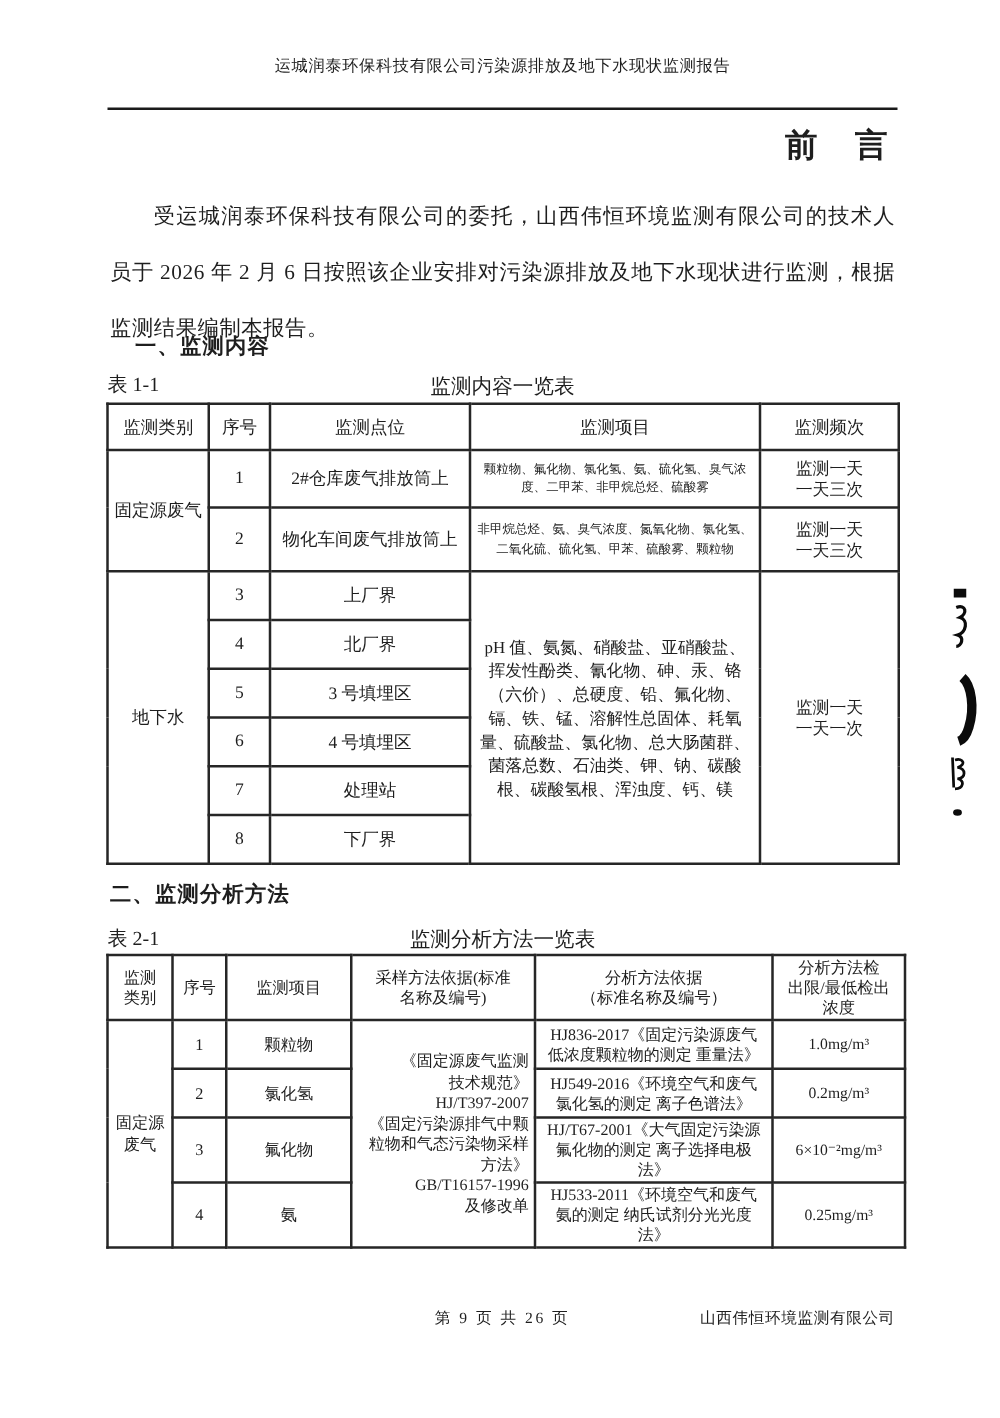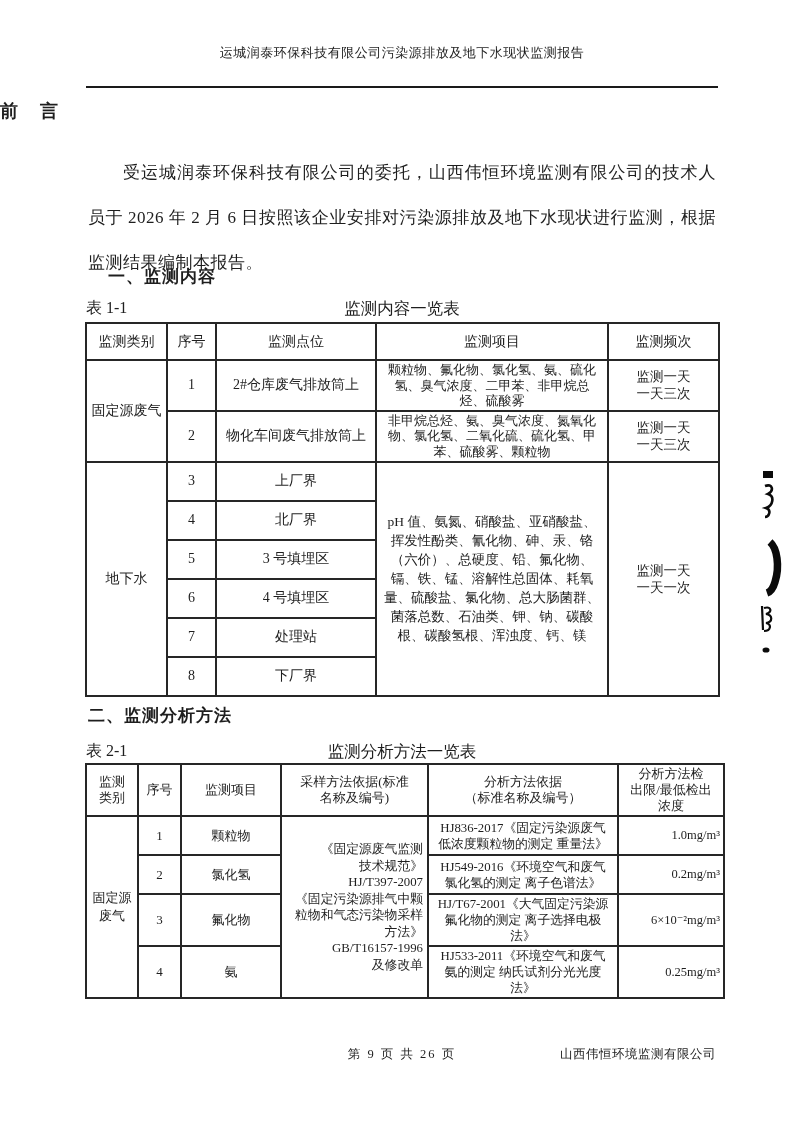"前 言" .foreword-title { font-size: 18px -> 26px; text-align: left -> right }
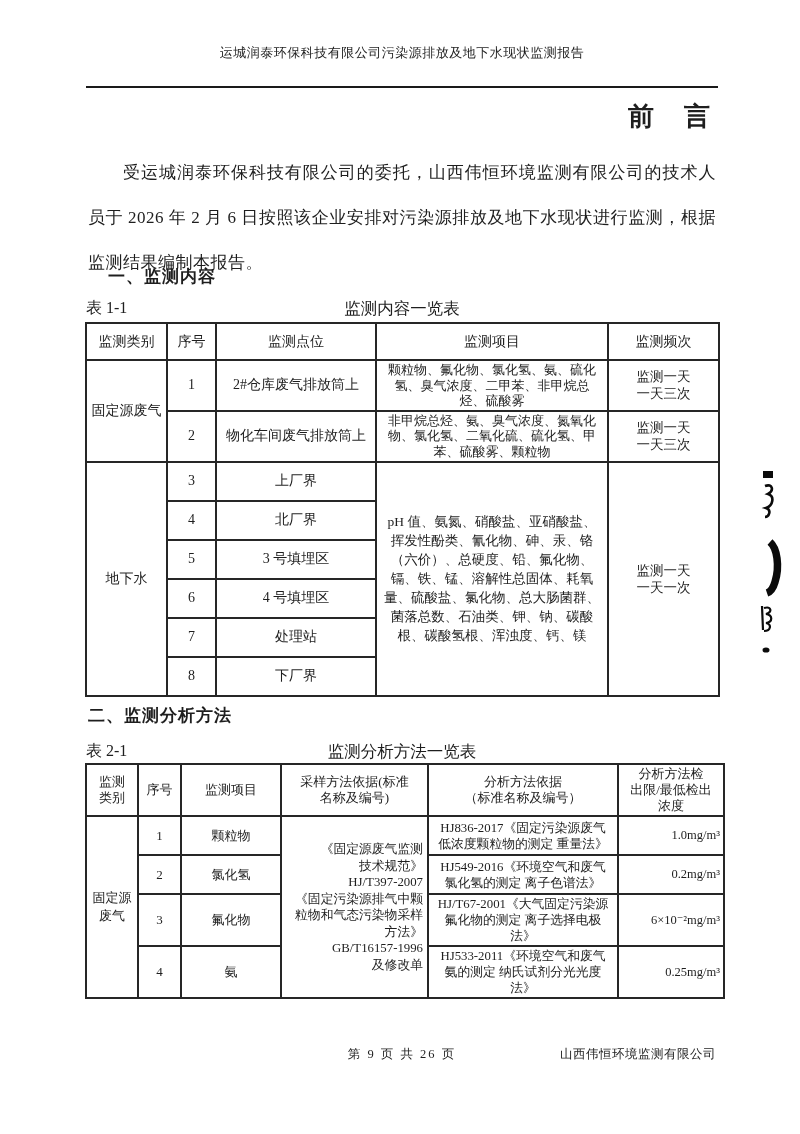"颗粒物、氟化物、氯化氢、氨、硫化氢、臭气浓度、二甲苯、非甲烷总烃、硫酸雾" .t1 .items { font-size: 13px -> 10px }
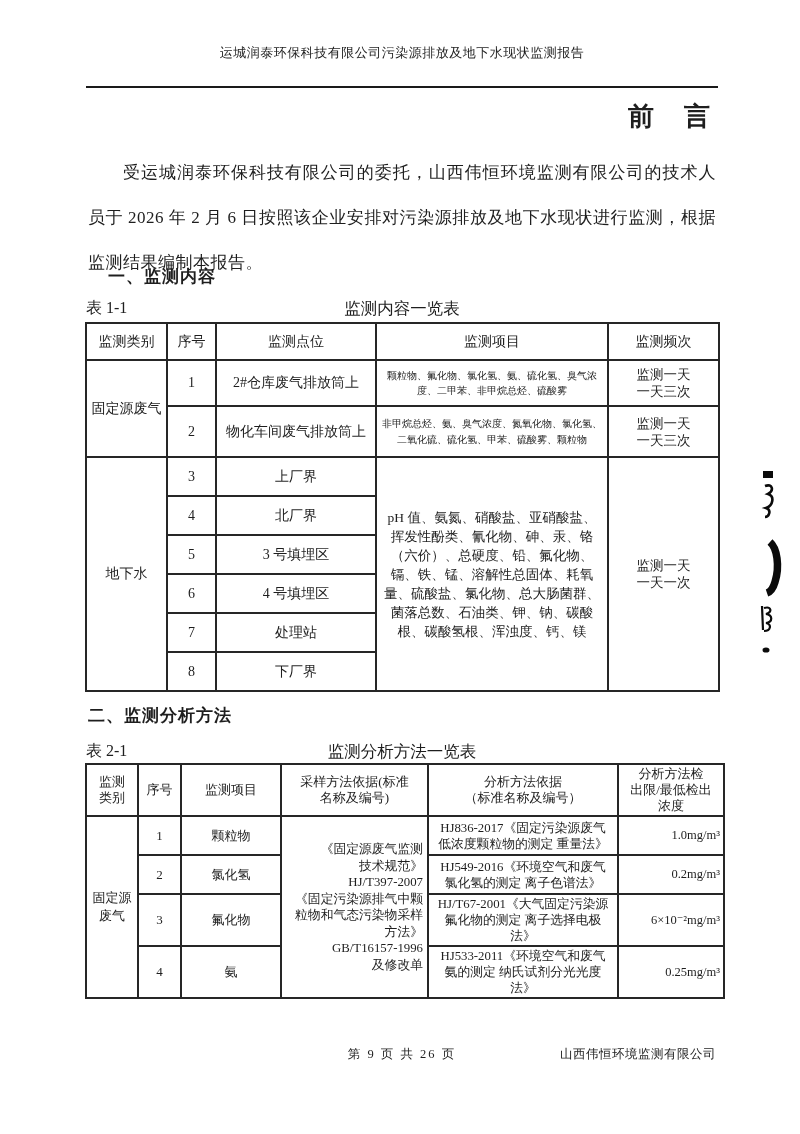"1.0mg/m³" .t2 .limit { text-align: right -> none }
